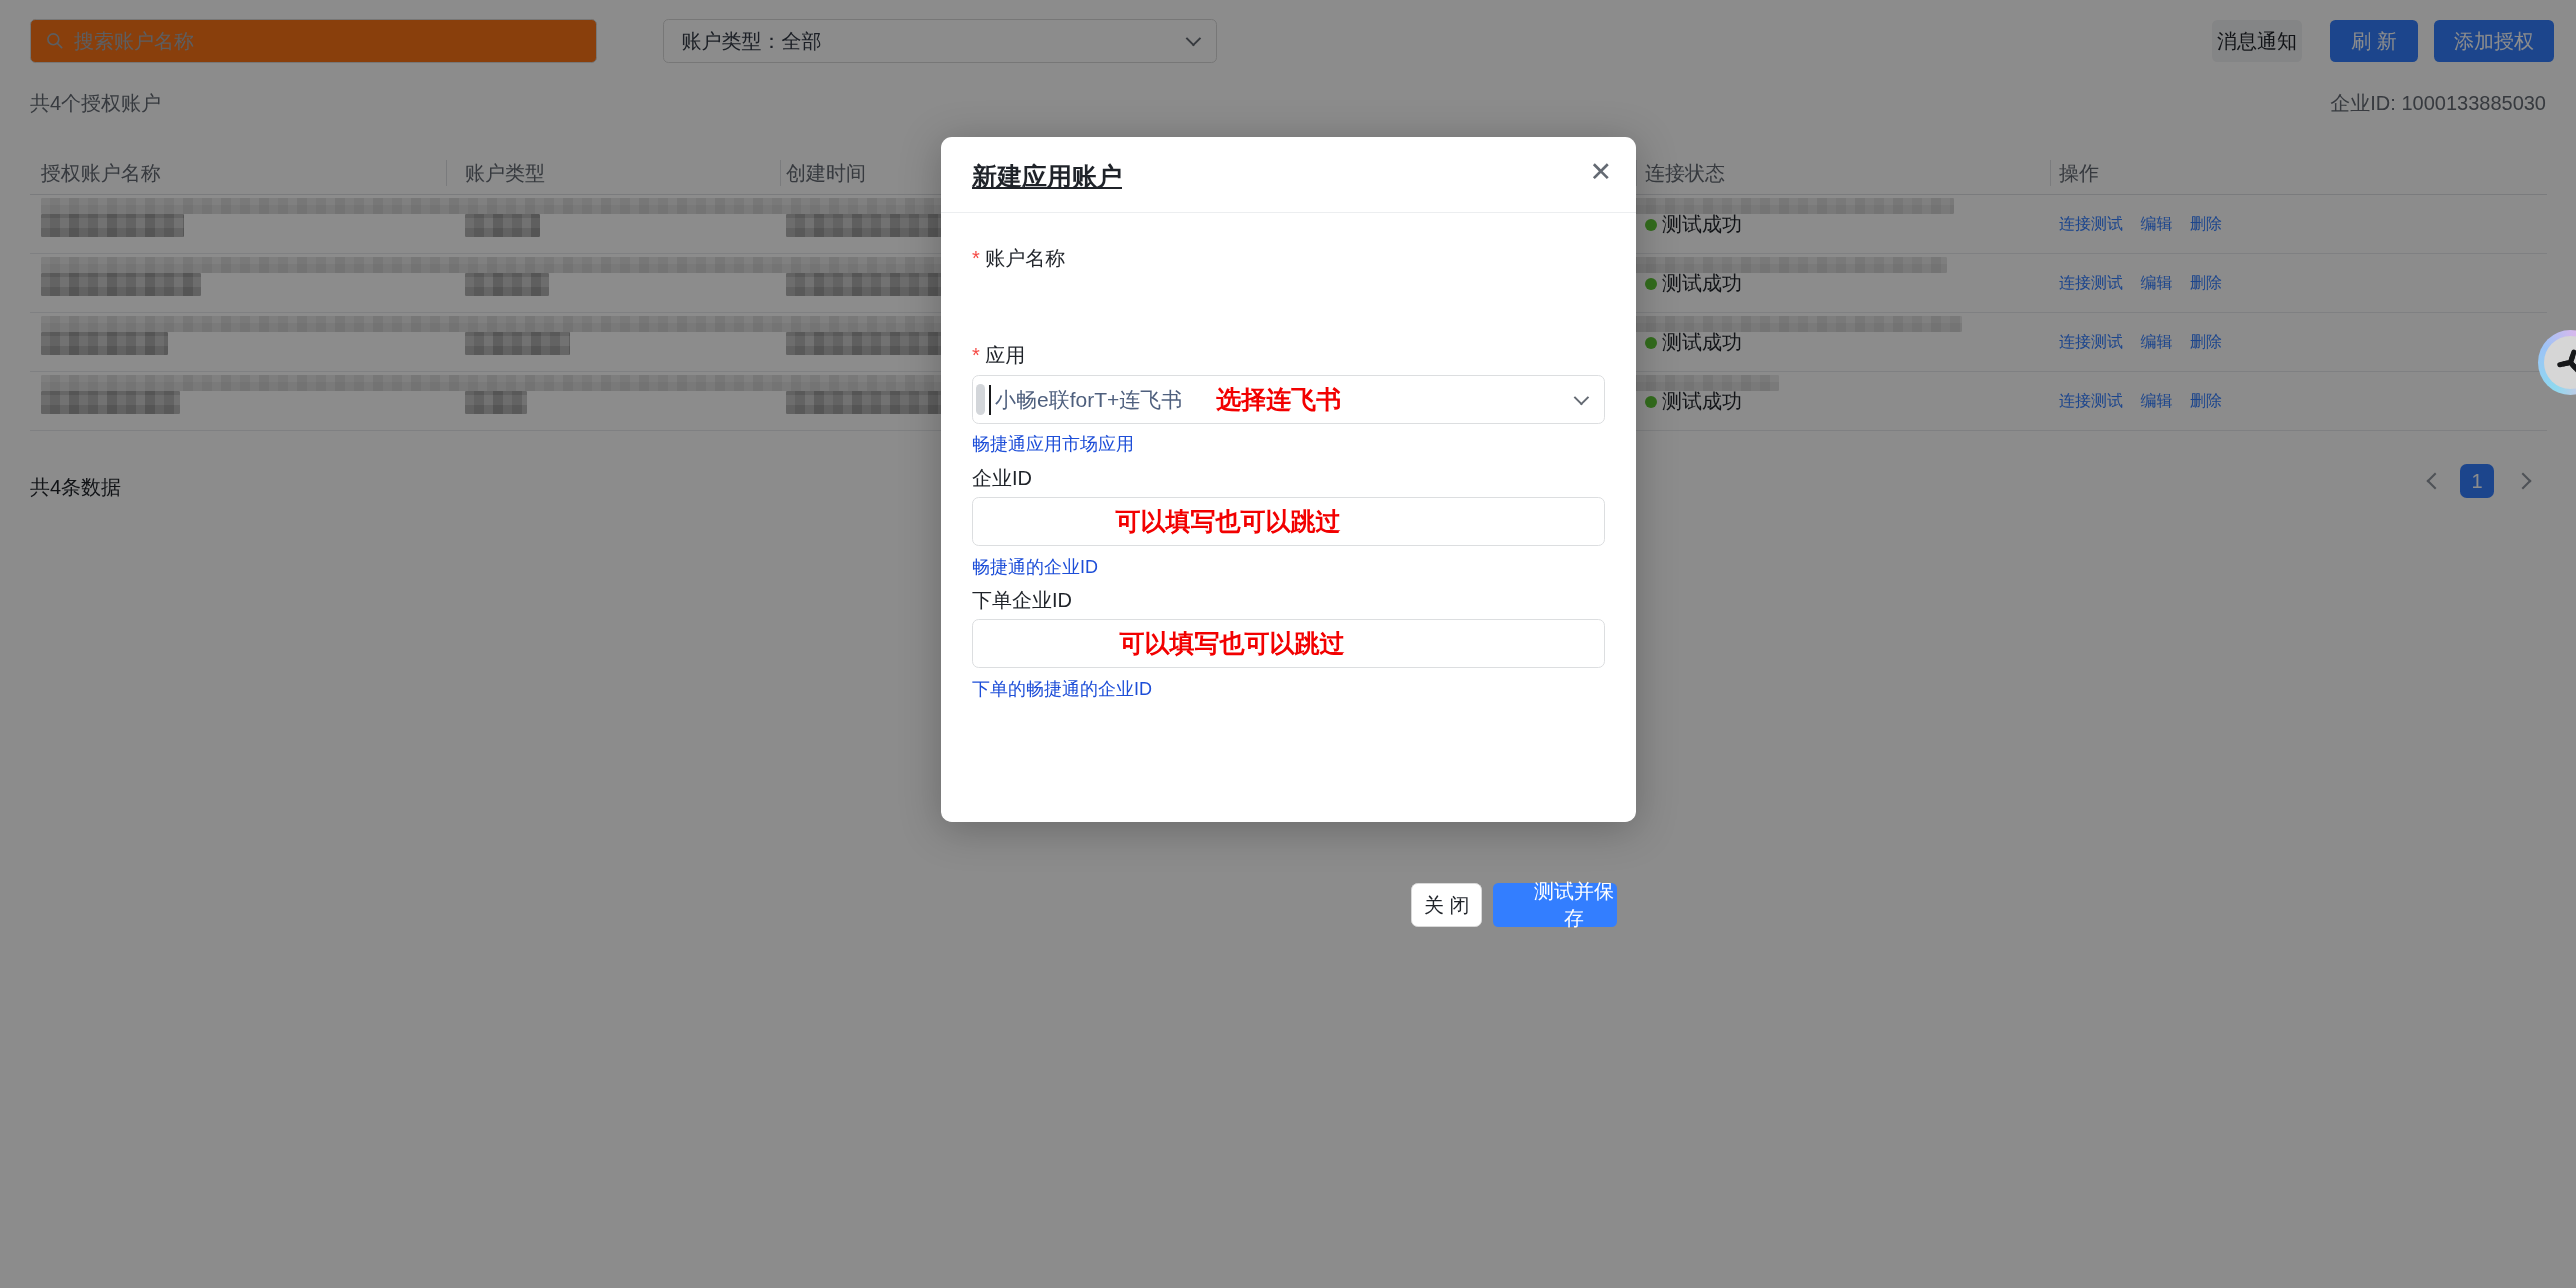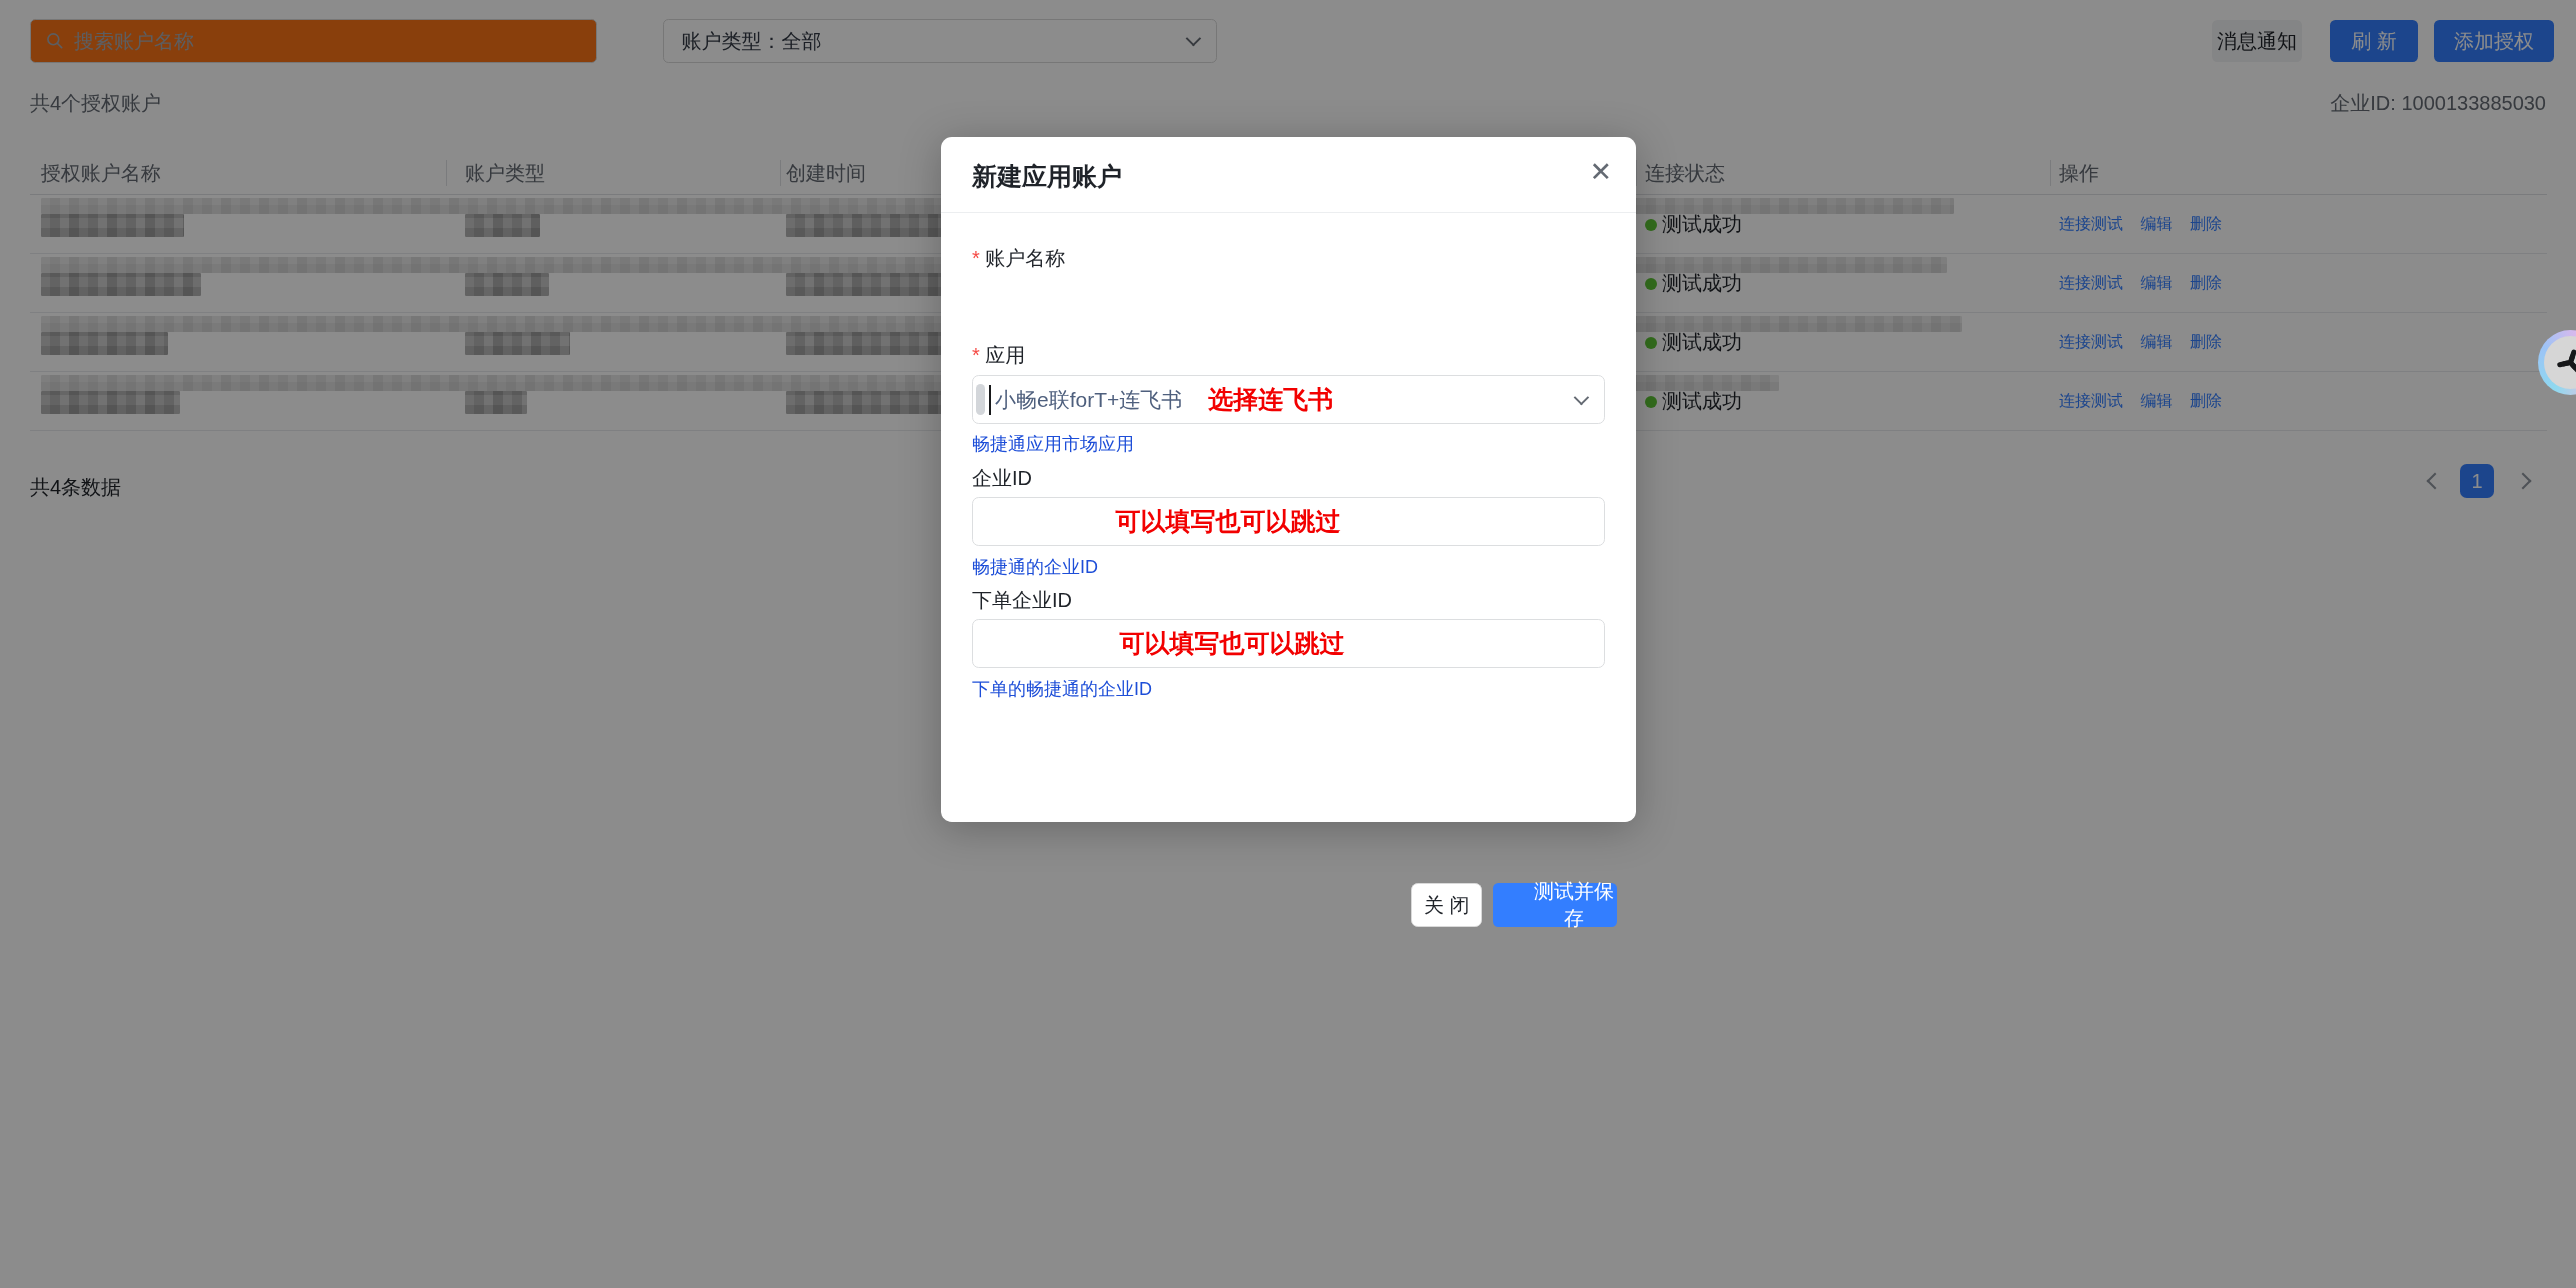"新建应用账户" .modal-title { text-decoration: none -> underline }
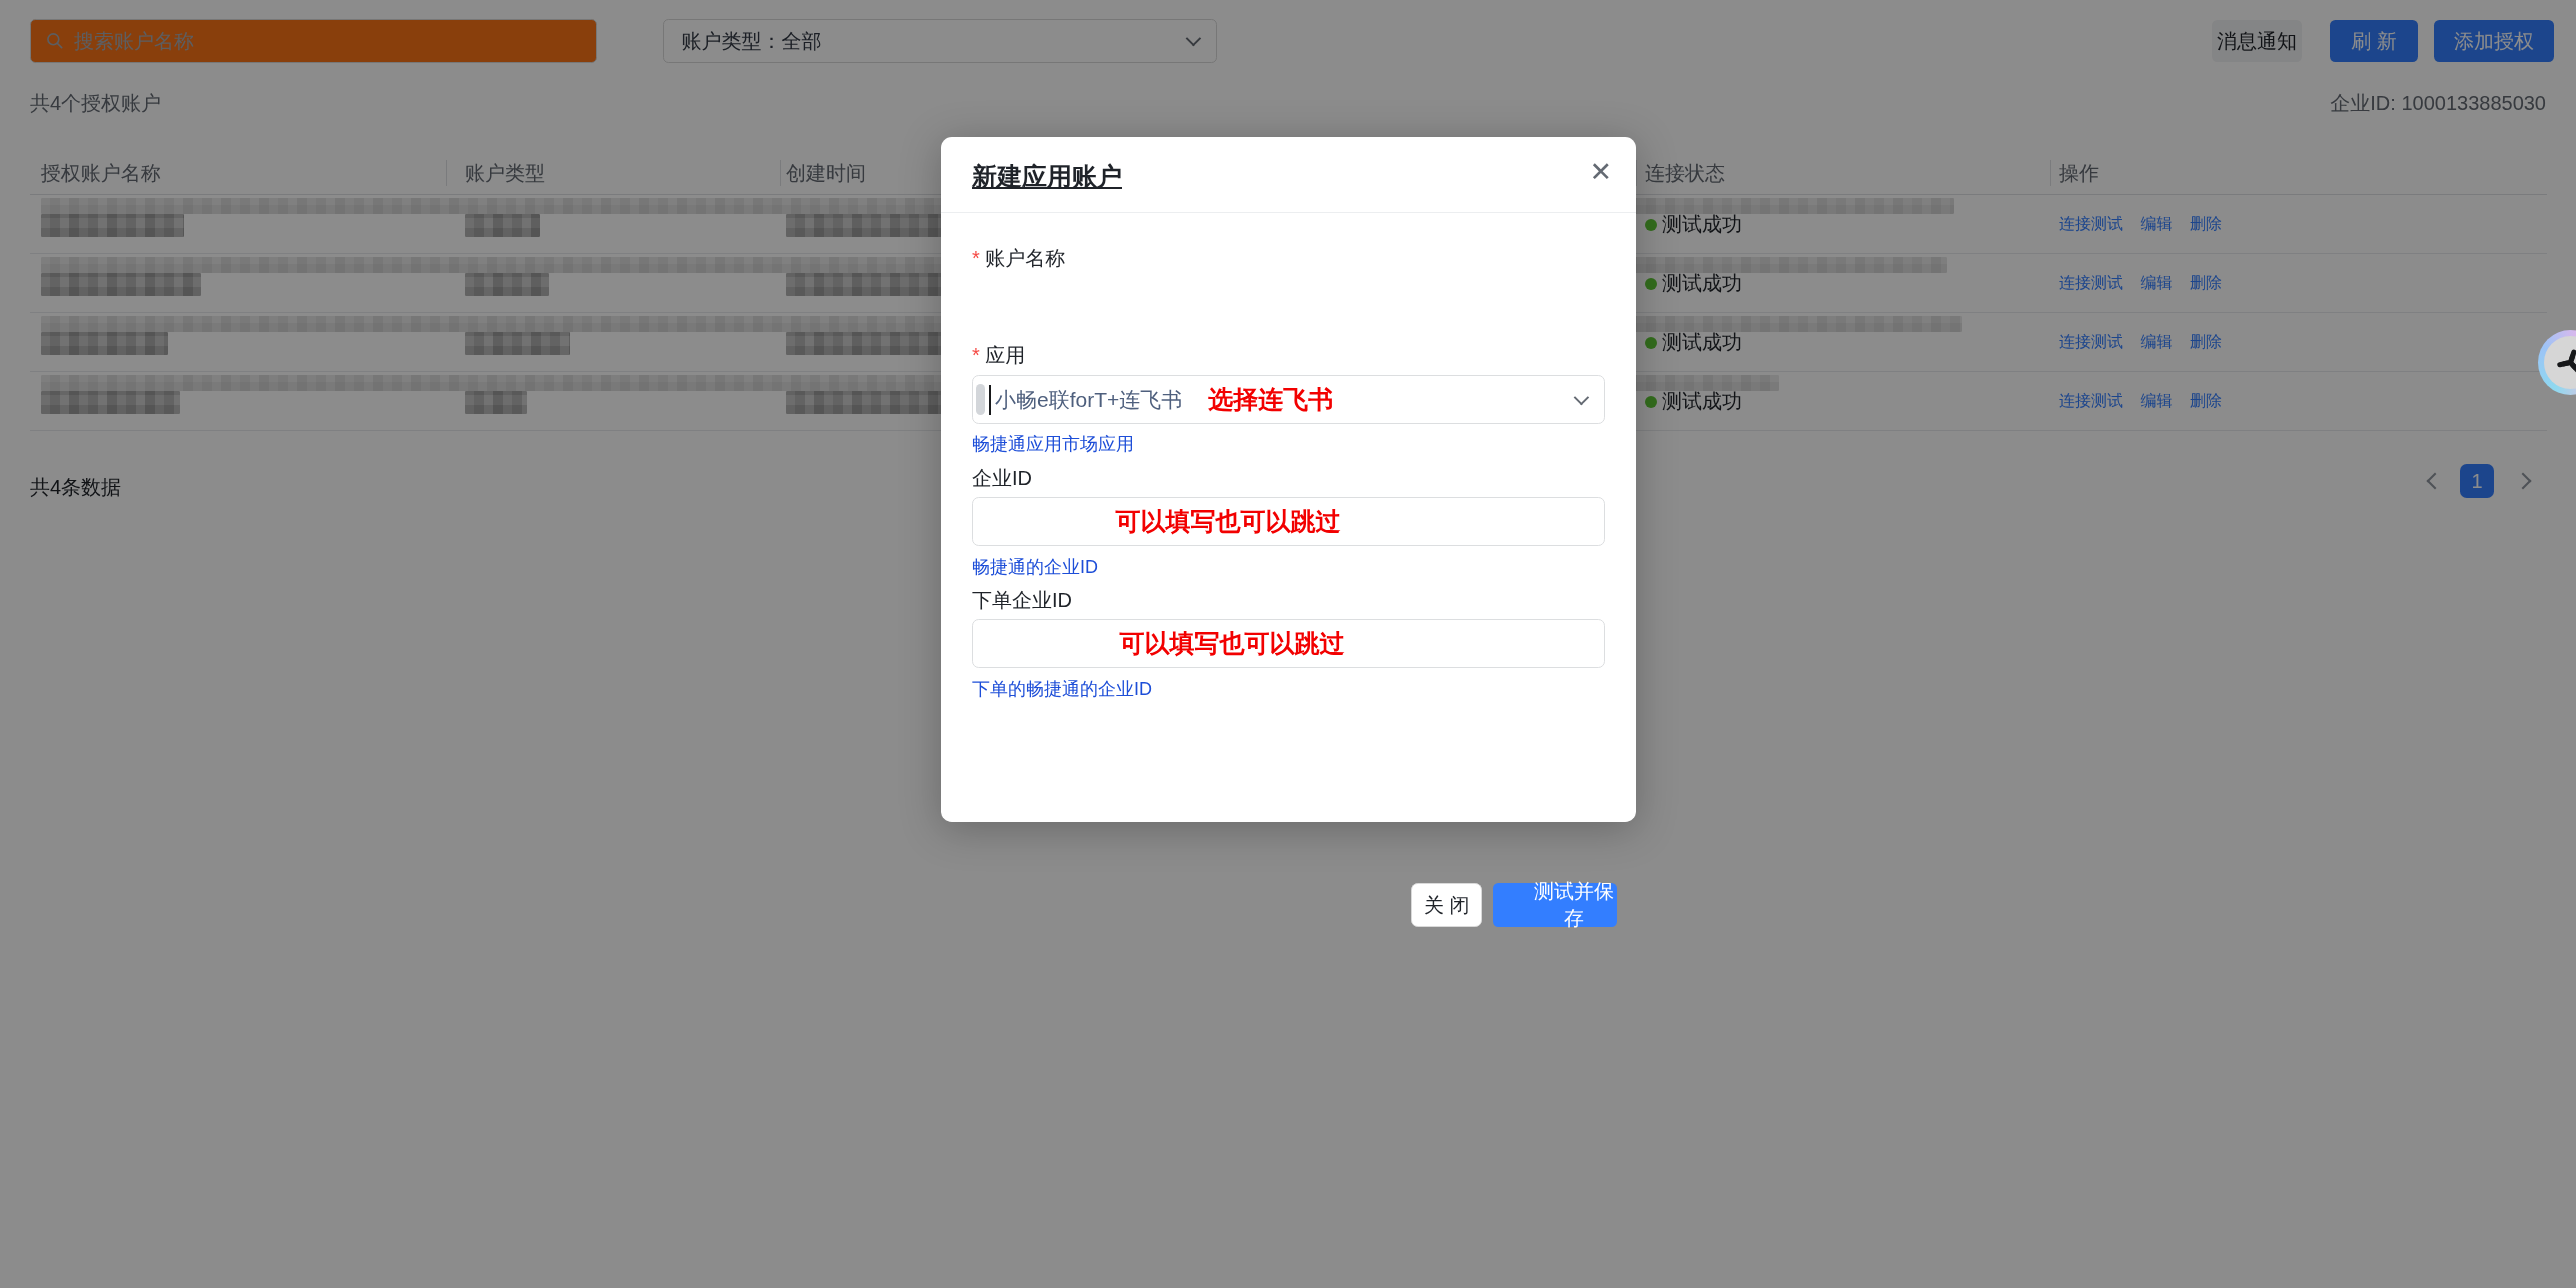"选择连飞书" span.annotation { margin-left: 26px -> 34px }
